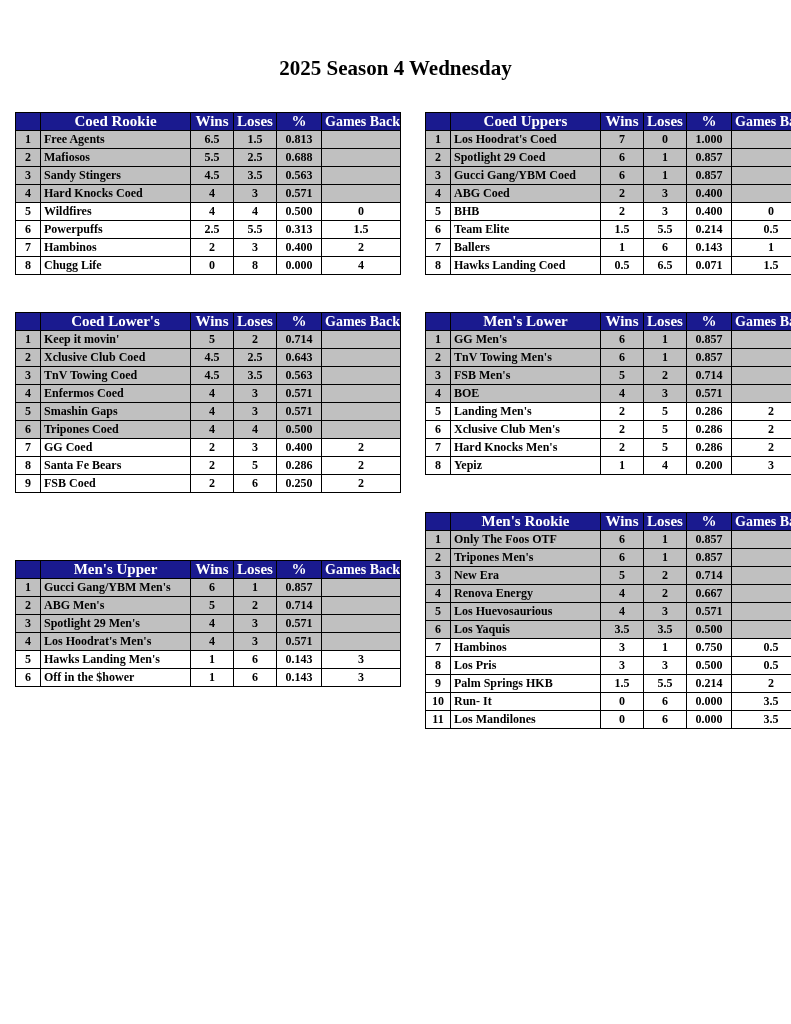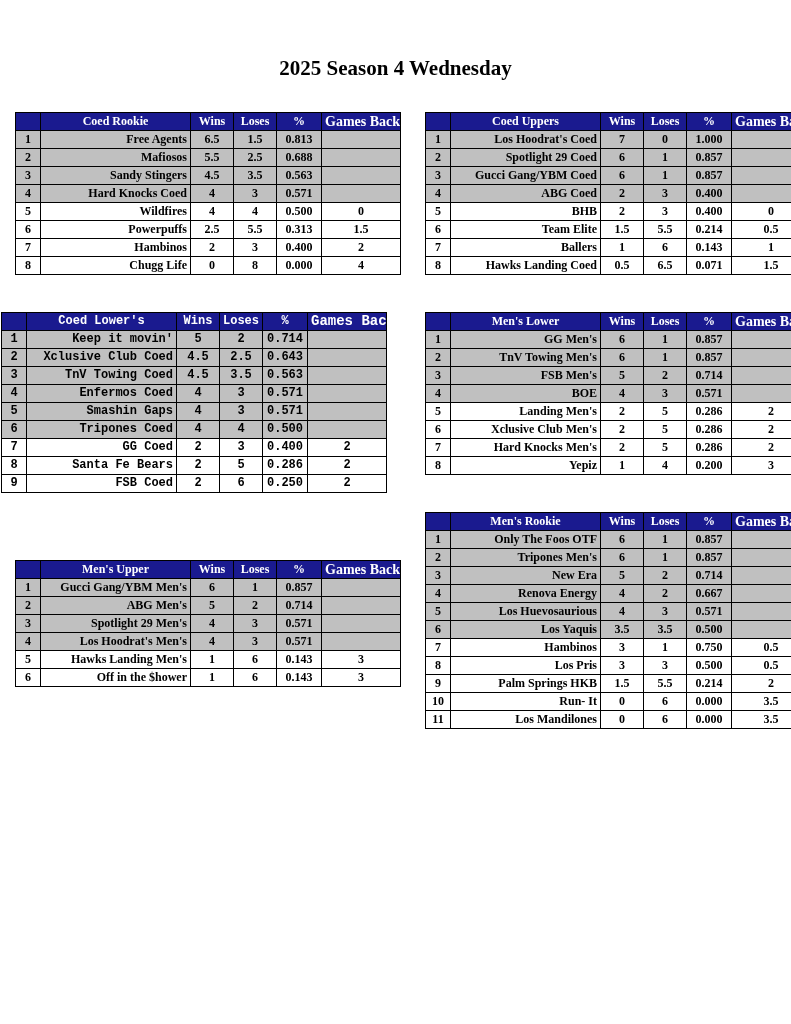"Coed Rookie" thead th { font-size: 12px -> 15px }
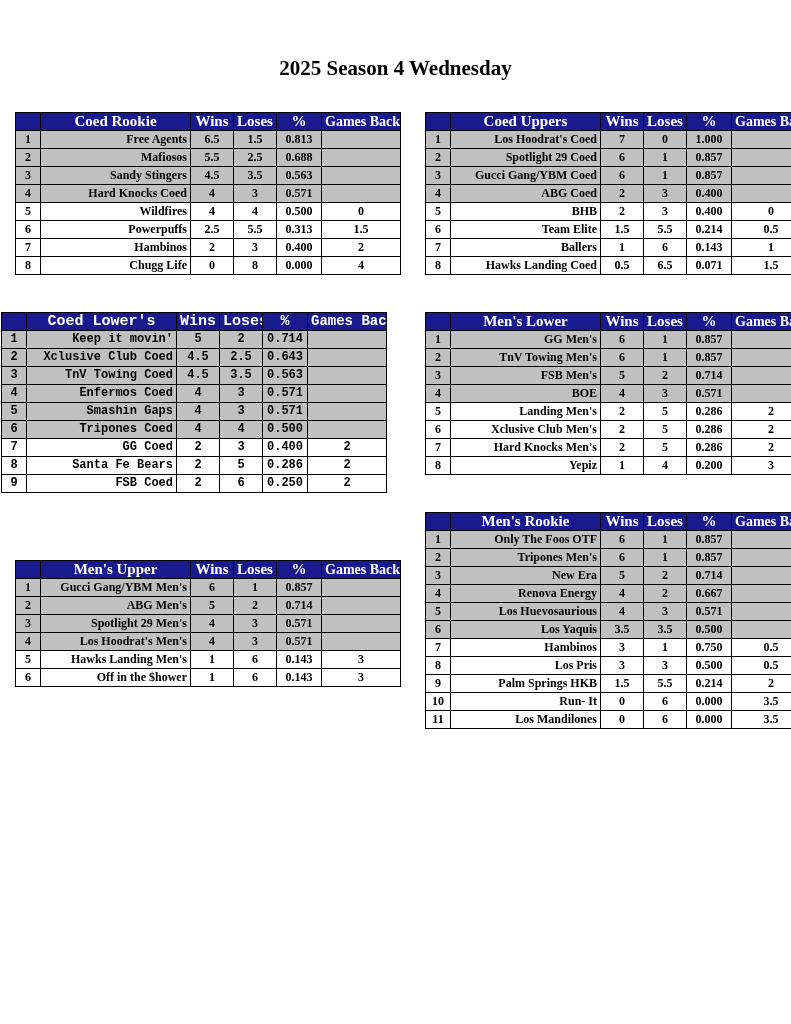"Free Agents" td.name { text-align: right -> left }
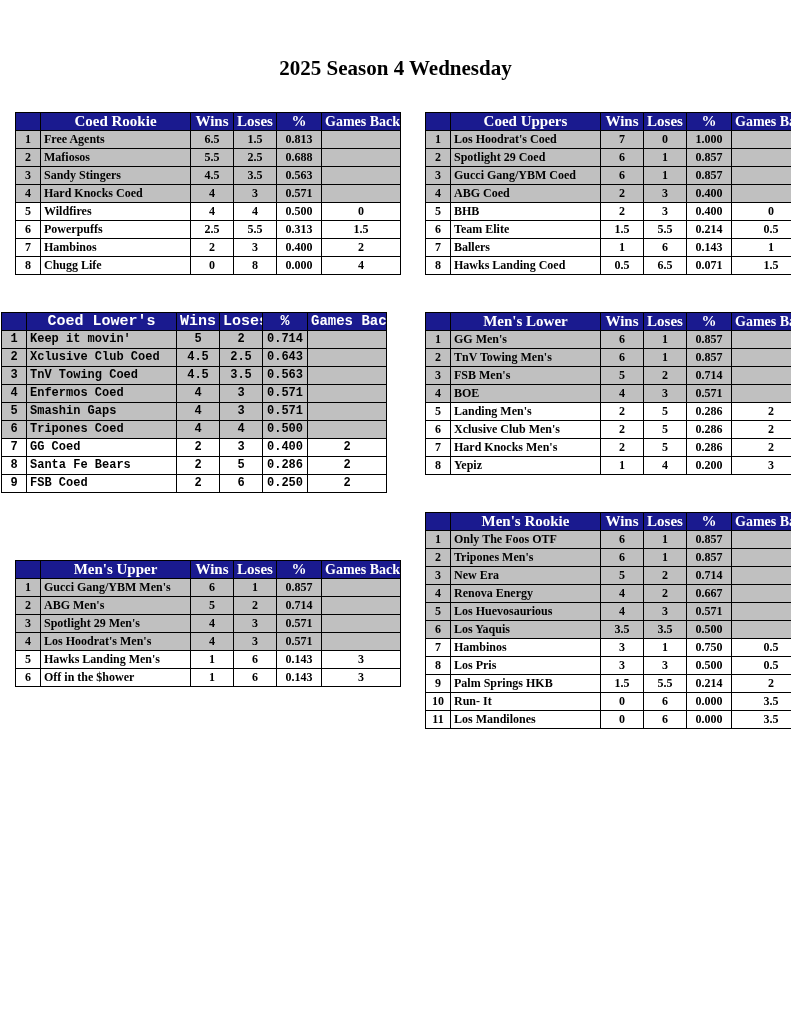"Coed Lower's" .t2 { font-family: Liberation Mono, monospace -> none; left: 1px -> 15px }
